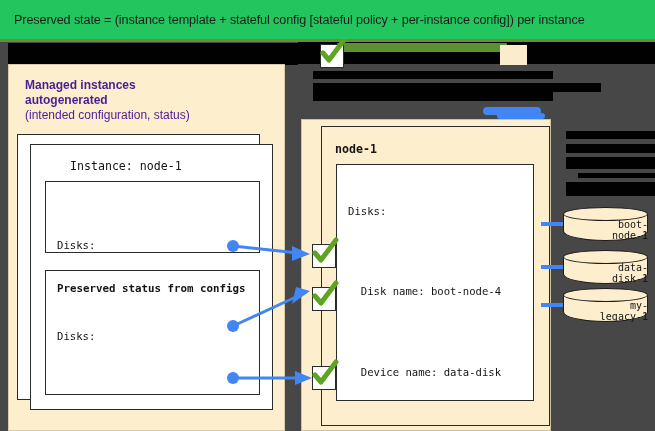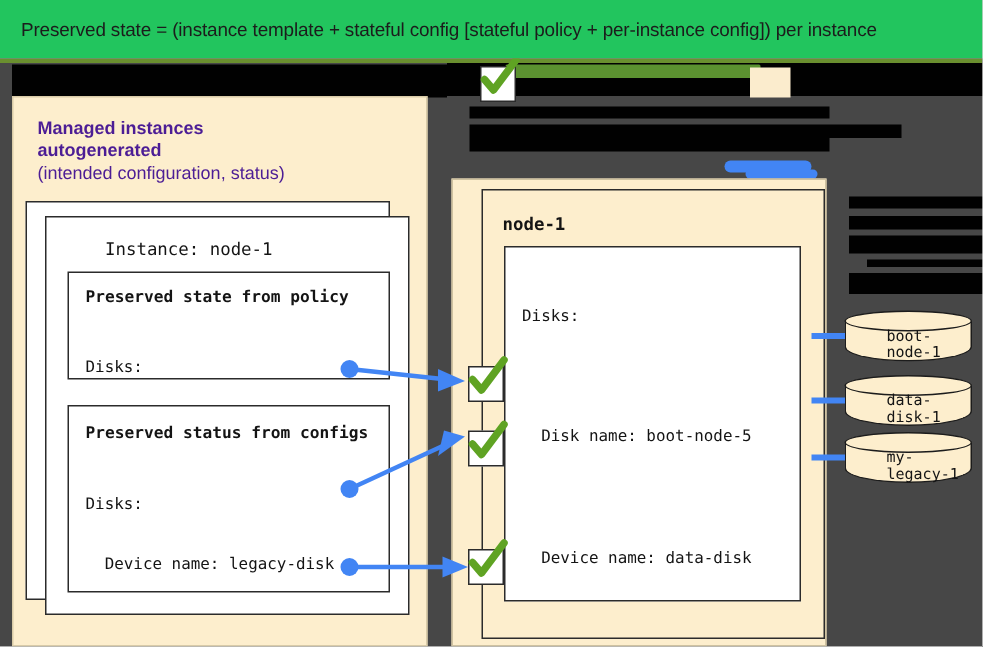"Preserved state from policy" div.mono-title { html: <div>Preserved state from policy</div> -> none }
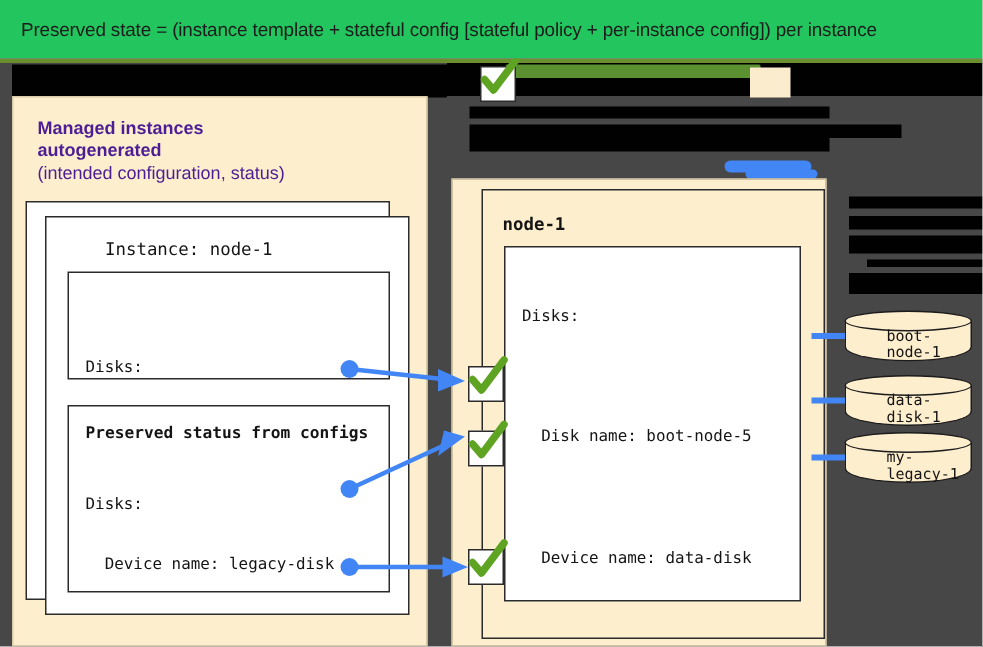"boot-node-1" .disk .label { text-align: left -> right }
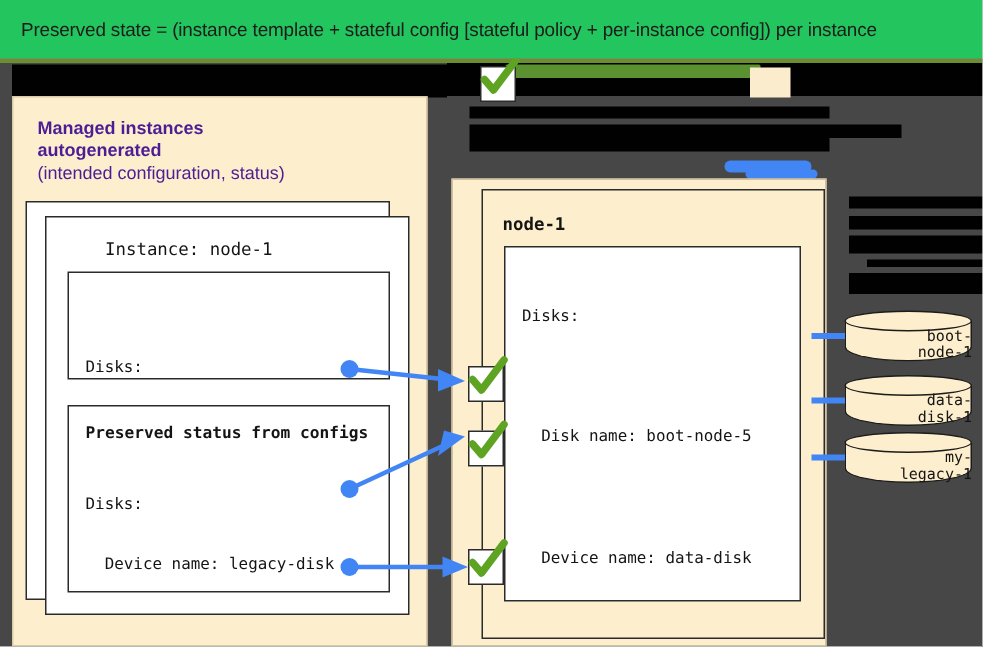"Disk name: boot-node-5" span { text: boot-node-5 -> boot-node-4 }
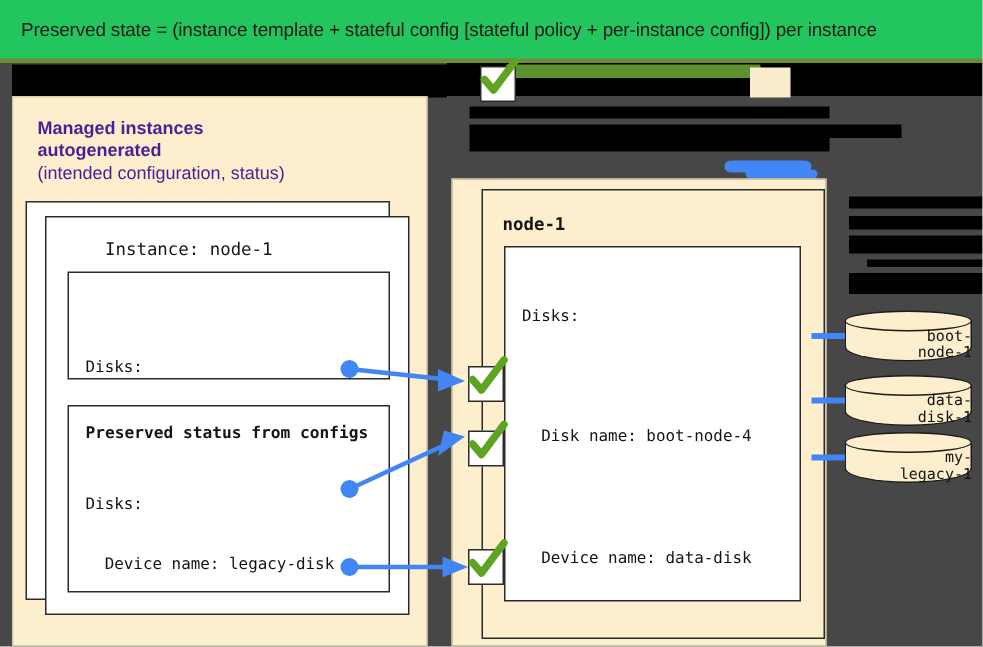"Device name: legacy-disk" div { html: <div><span> Device name: legacy-disk</span></div> -> none }
